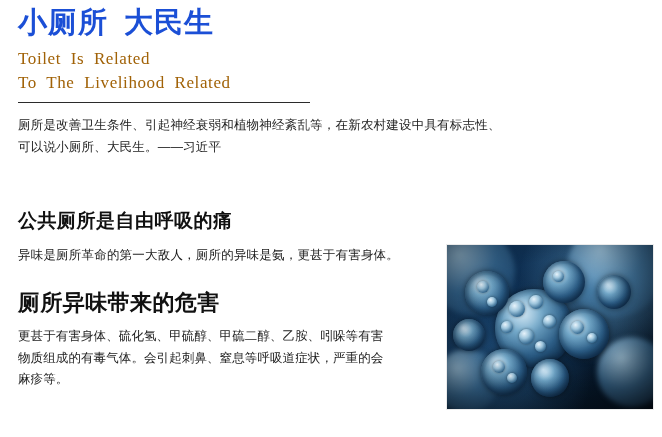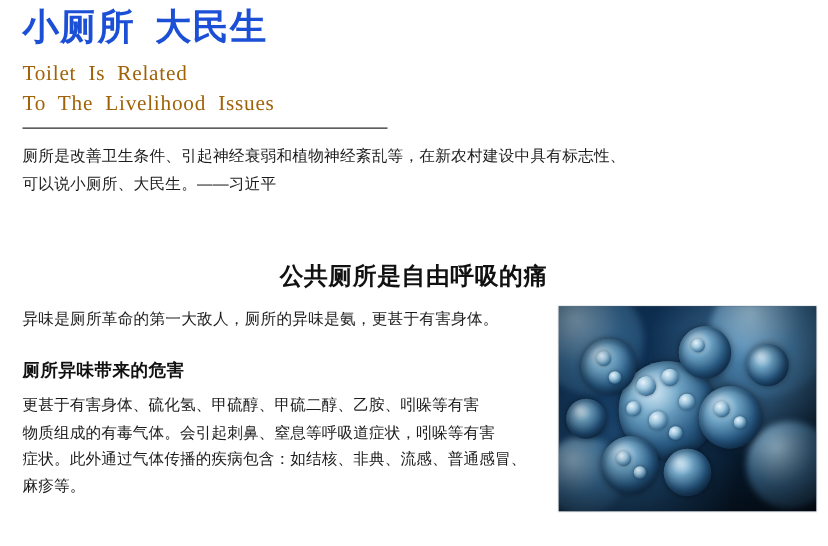"To The Livelihood Issues" span.line { text: Issues -> Related }
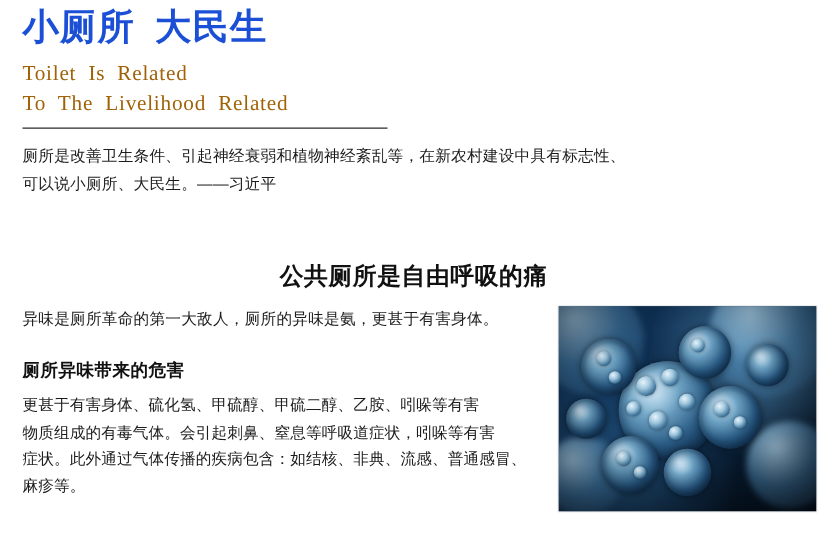"公共厕所是自由呼吸的痛" .h2 { text-align: center -> none }
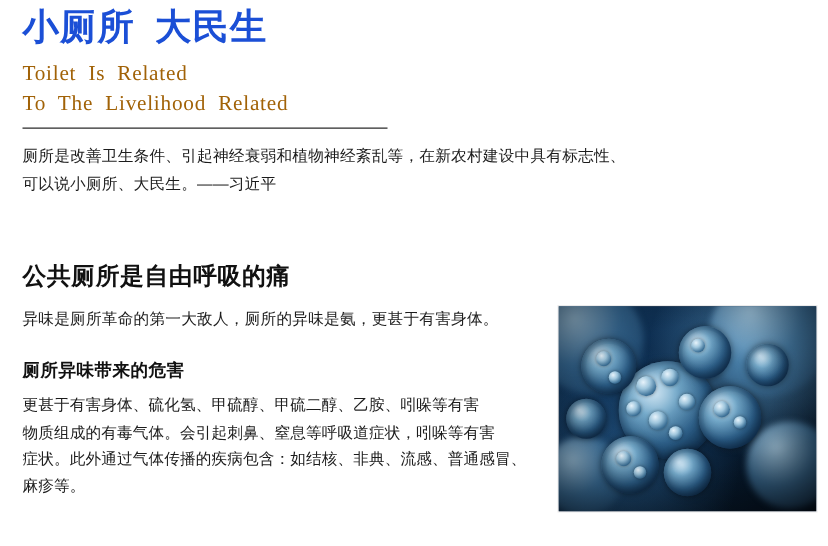"厕所异味带来的危害" .h3 { font-size: 14px -> 22px }
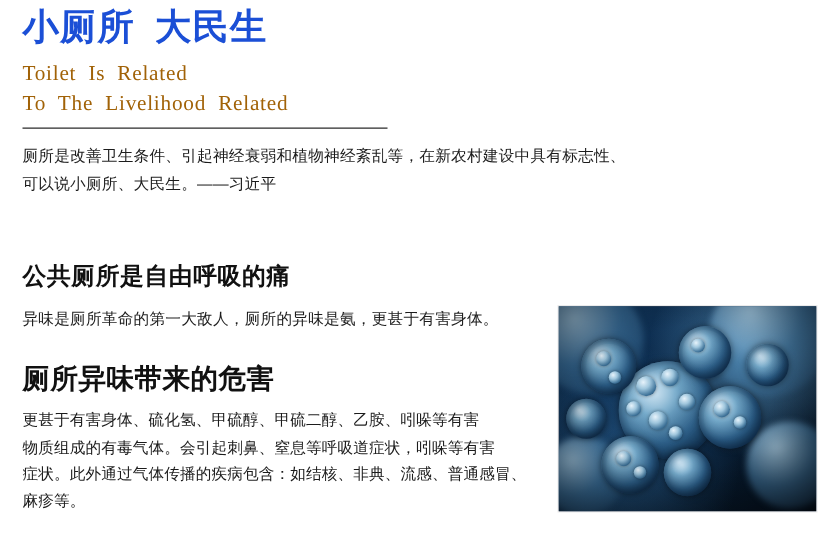"物质组成的有毒气体。会引起刺鼻、窒息等呼吸道症状，吲哚等有害" div { text: 吲哚等有害 -> 严重的会 }
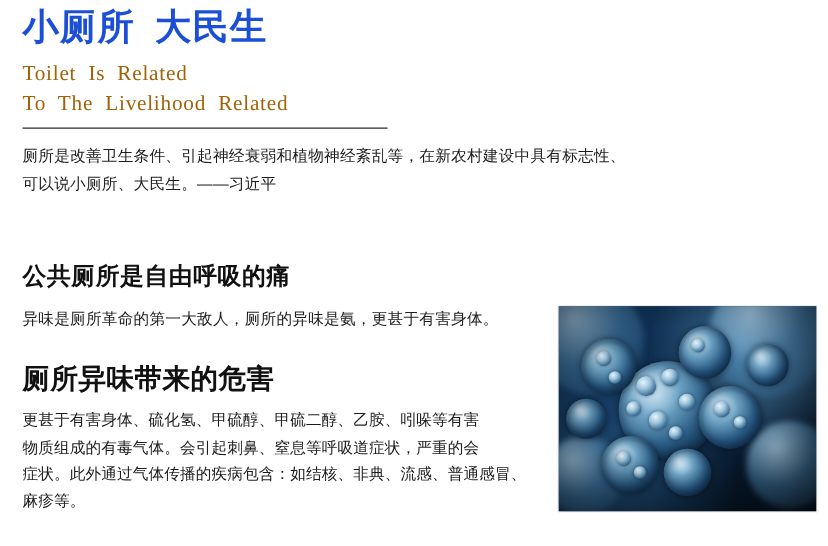"症状。此外通过气体传播的疾病包含：如结核、非典、流感、普通感冒、" div { html: <div>症状。此外通过气体传播的疾病包含：如结核、非典、流感、普通感冒、</div> -> none }
